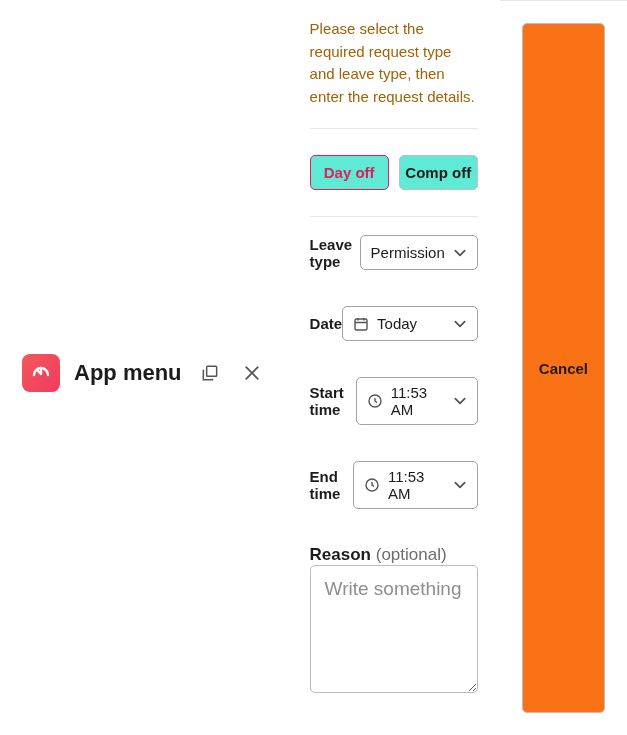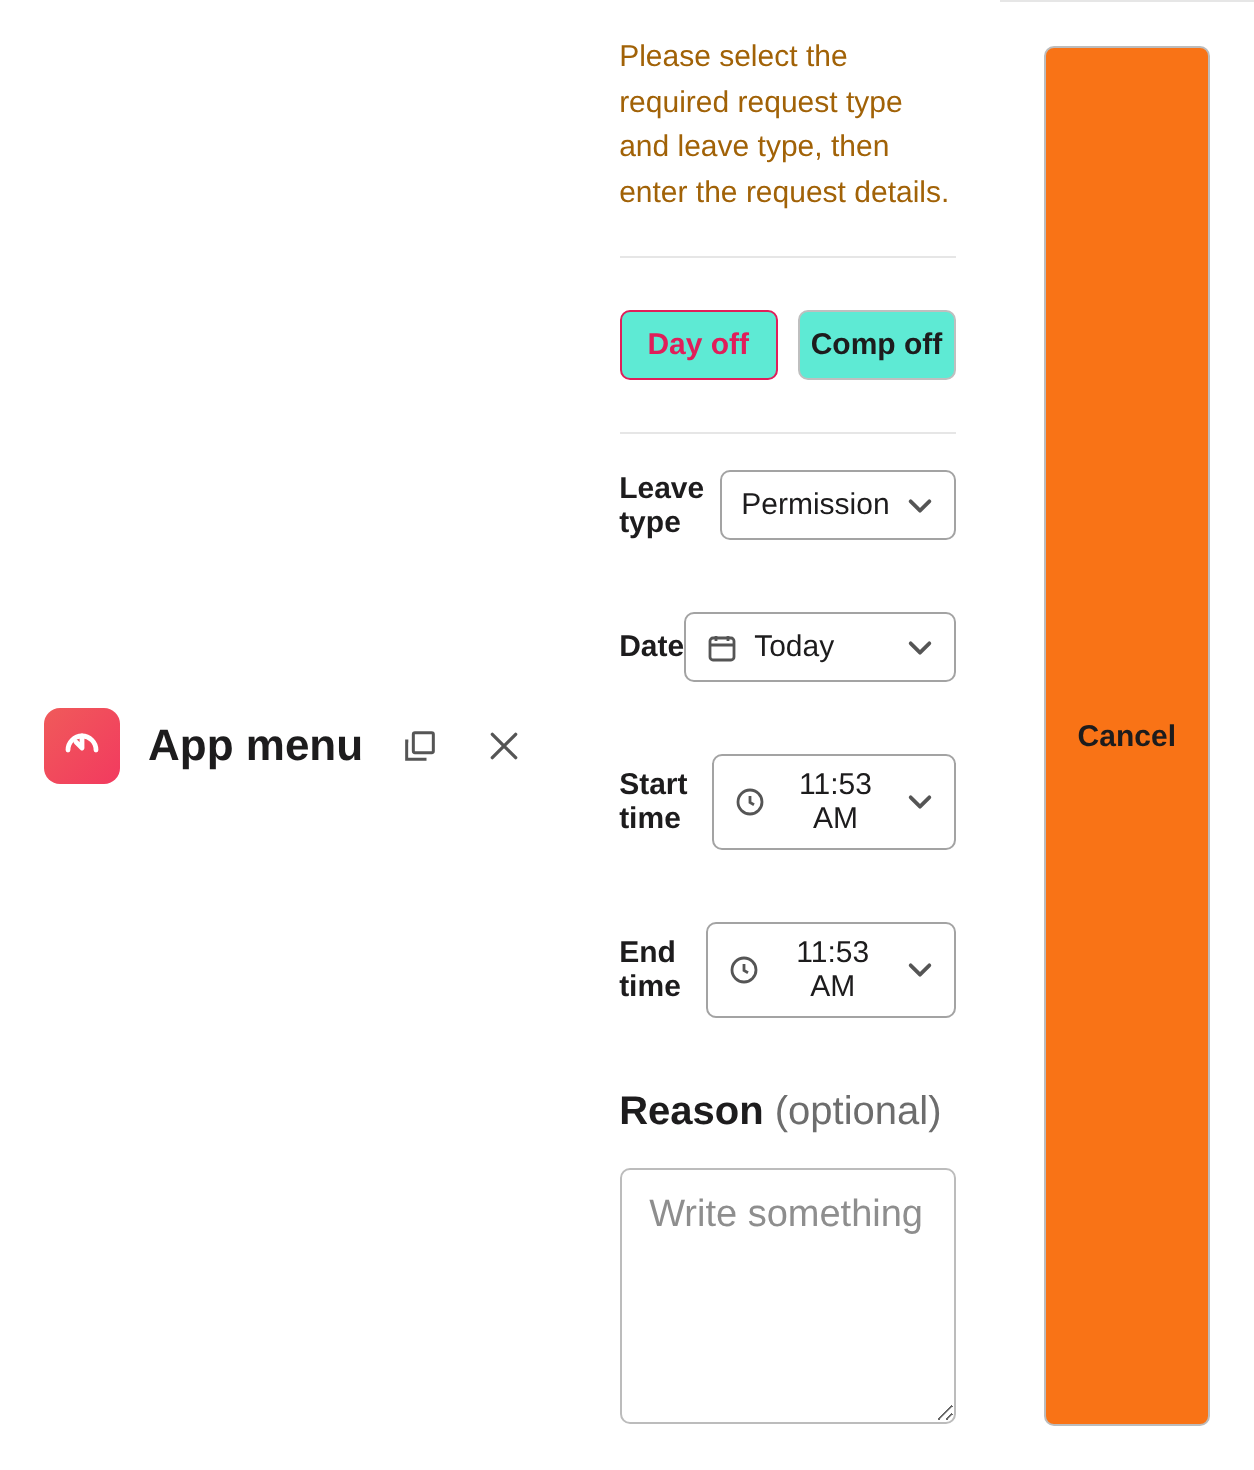"11:53 AM" .w-time { text-align: center -> none }
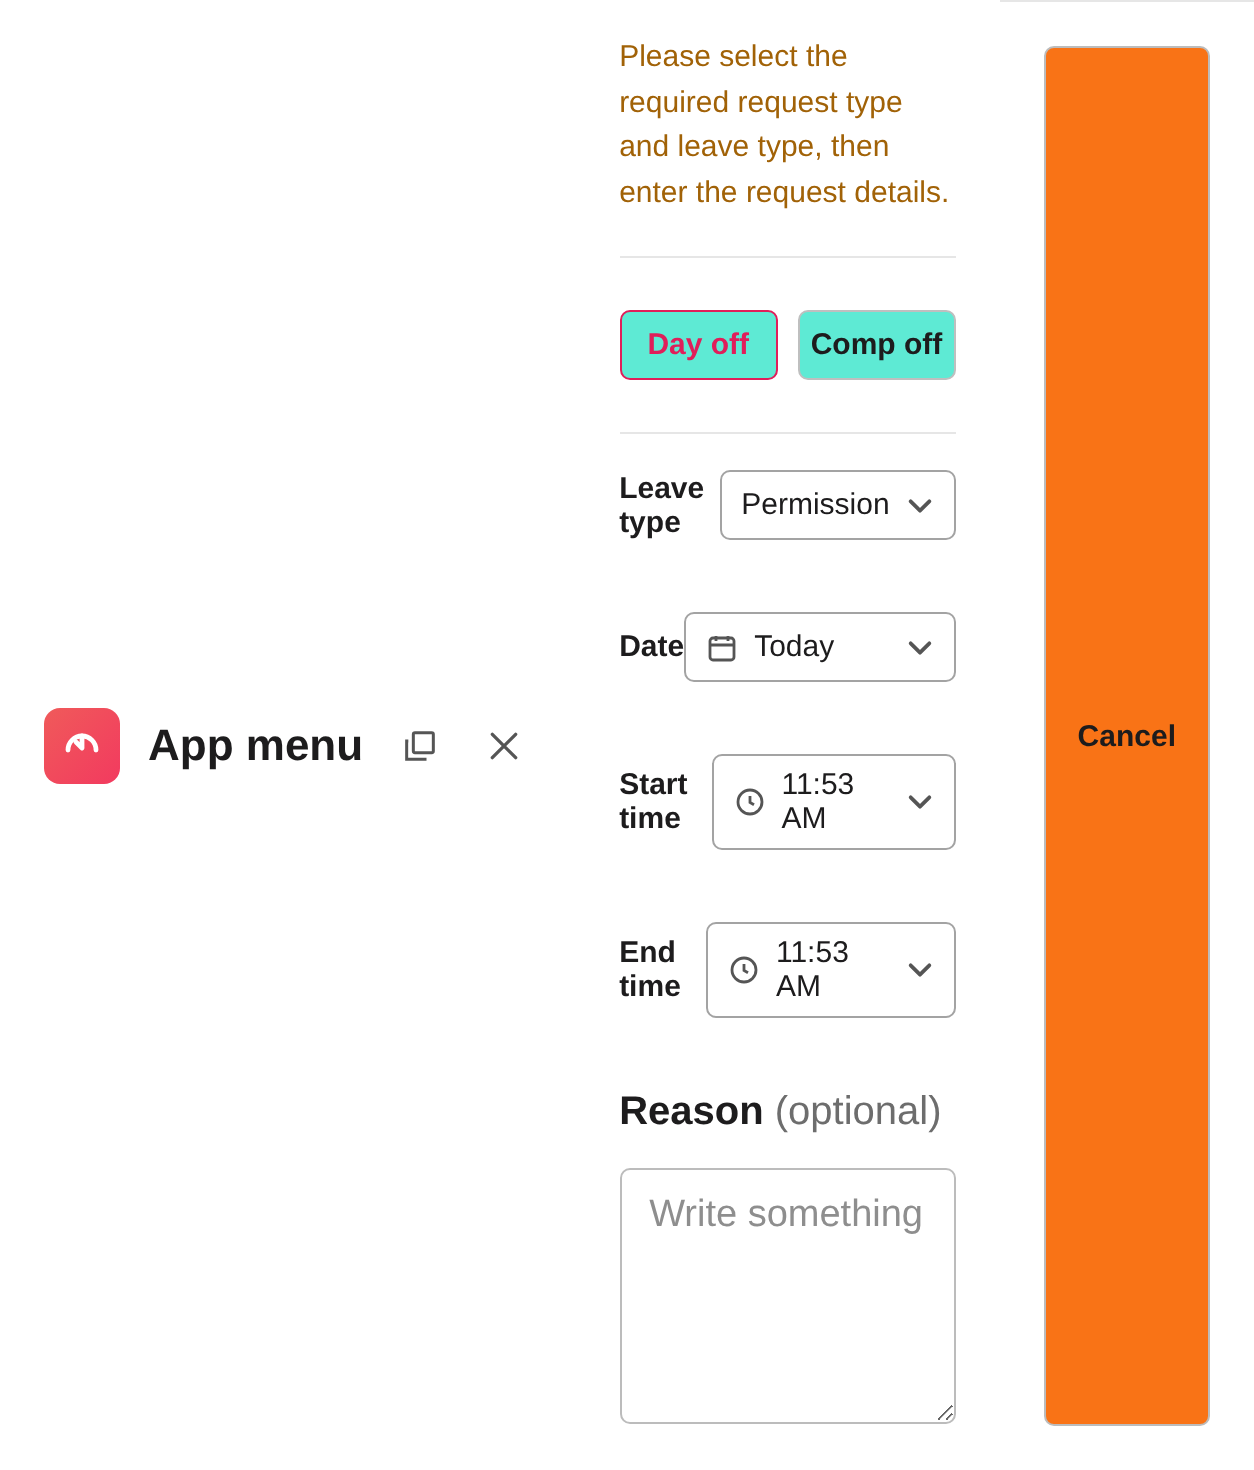"Reason (optional)" .section-label { font-size: 20px -> 17px; margin-bottom: 16px -> 0 }
